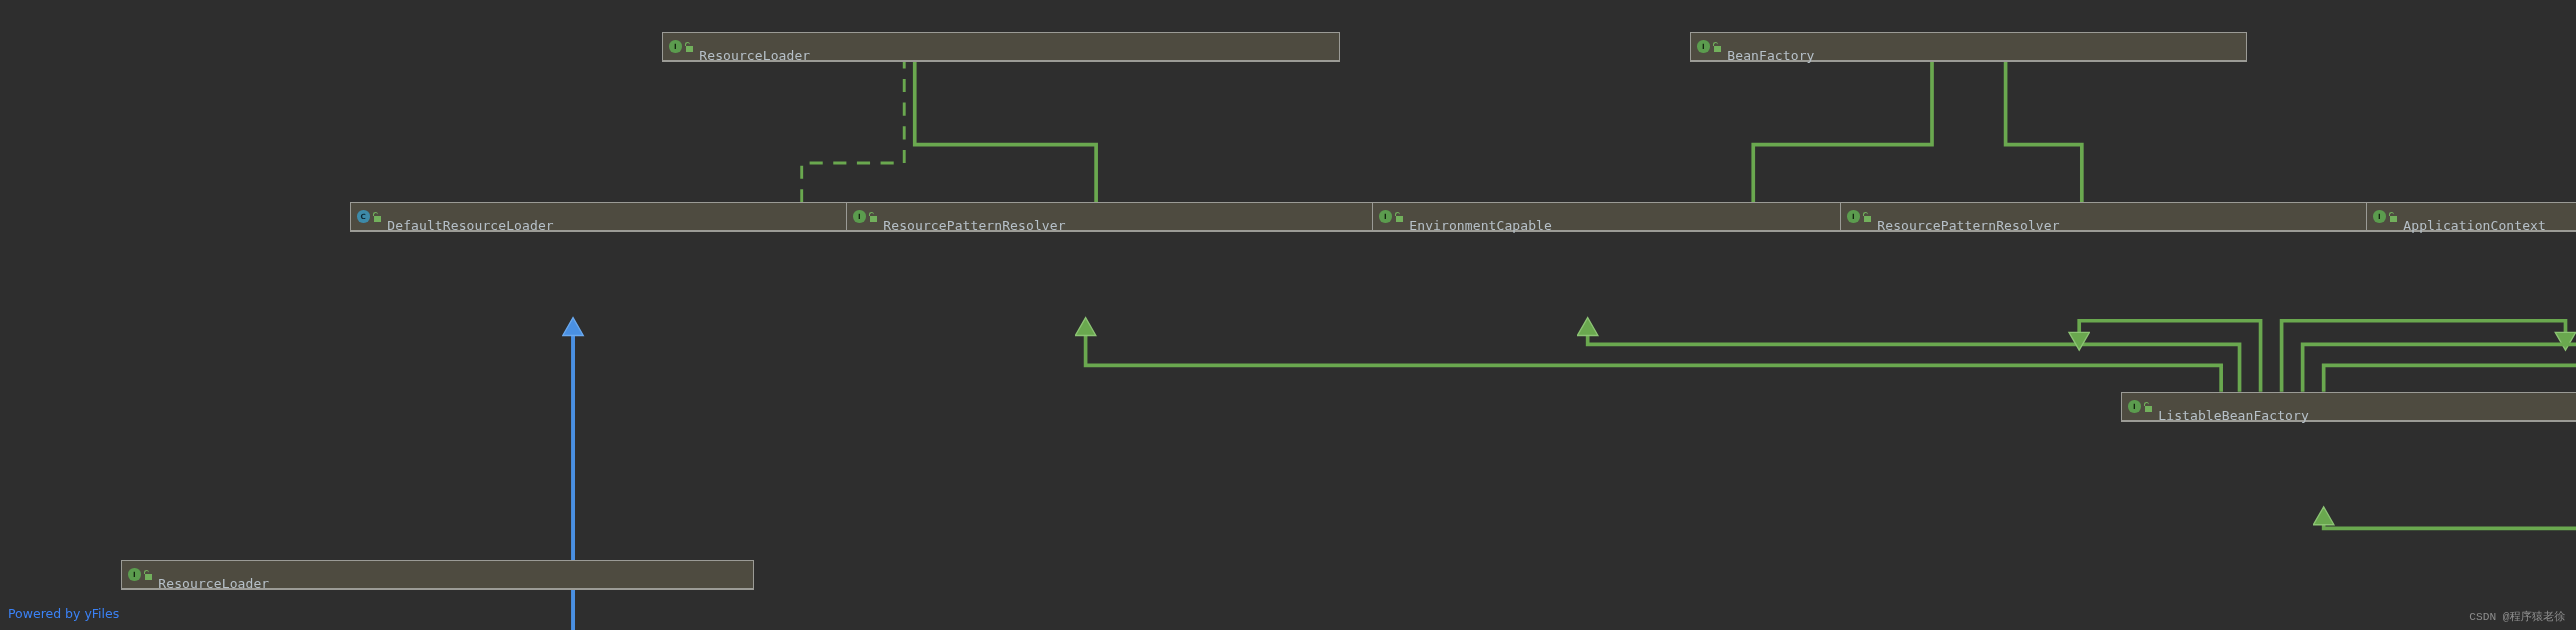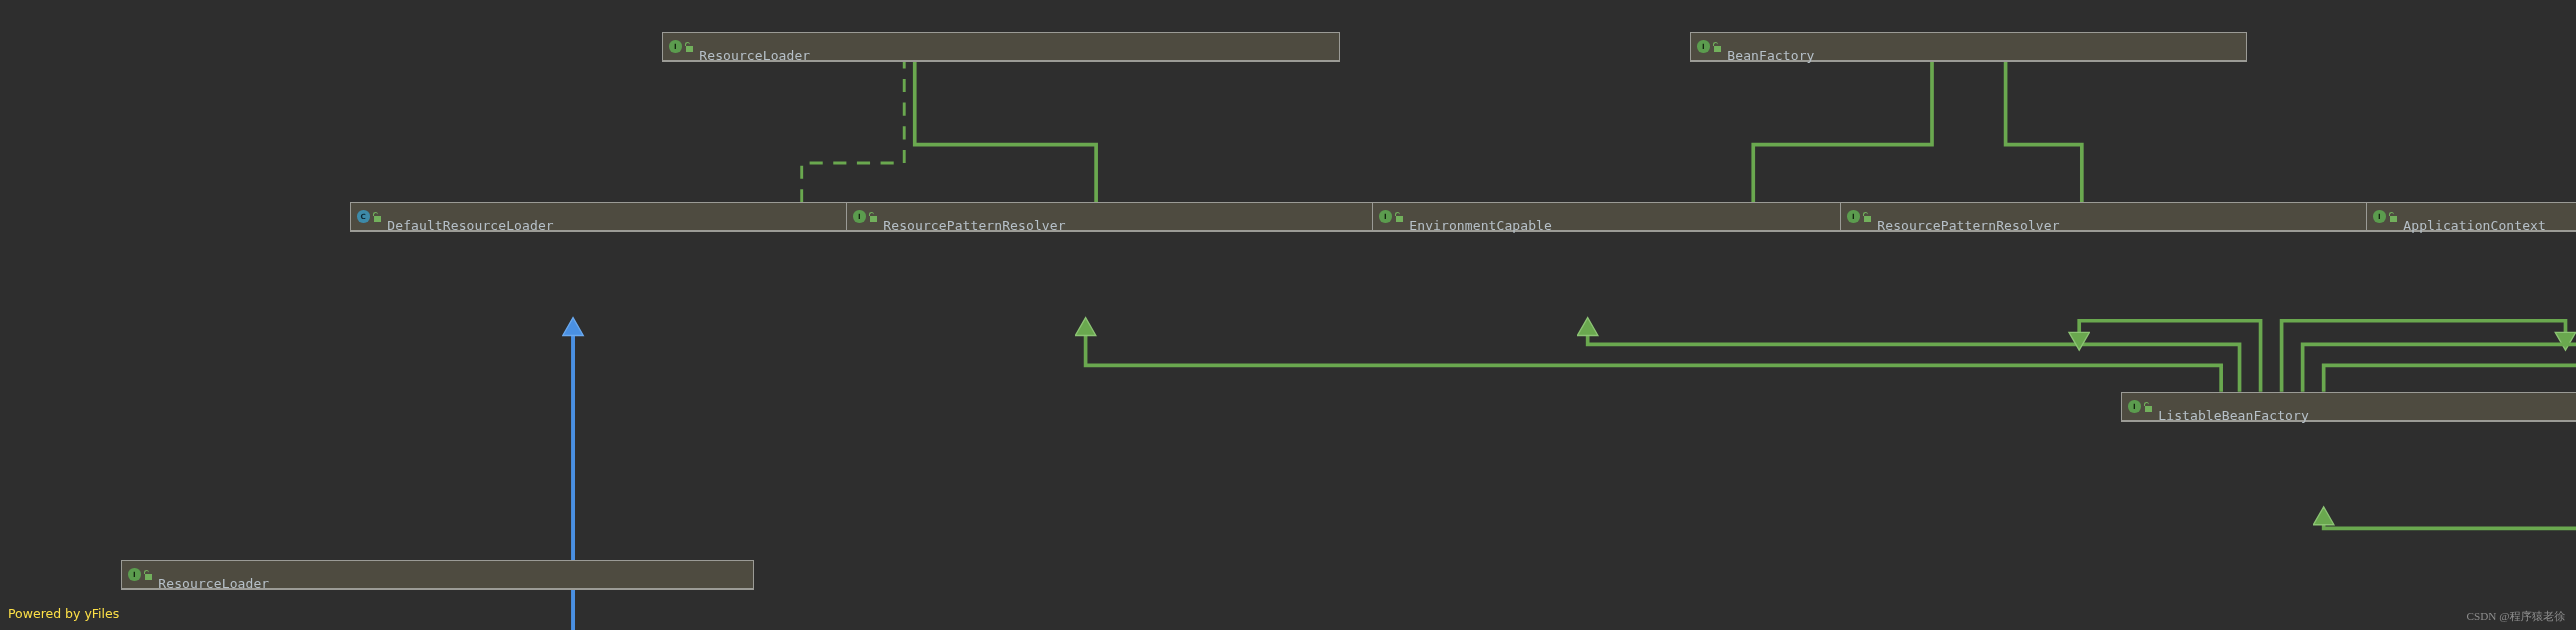"Powered by yFiles" #yfiles { color: #fde047 -> #3b82f6 }
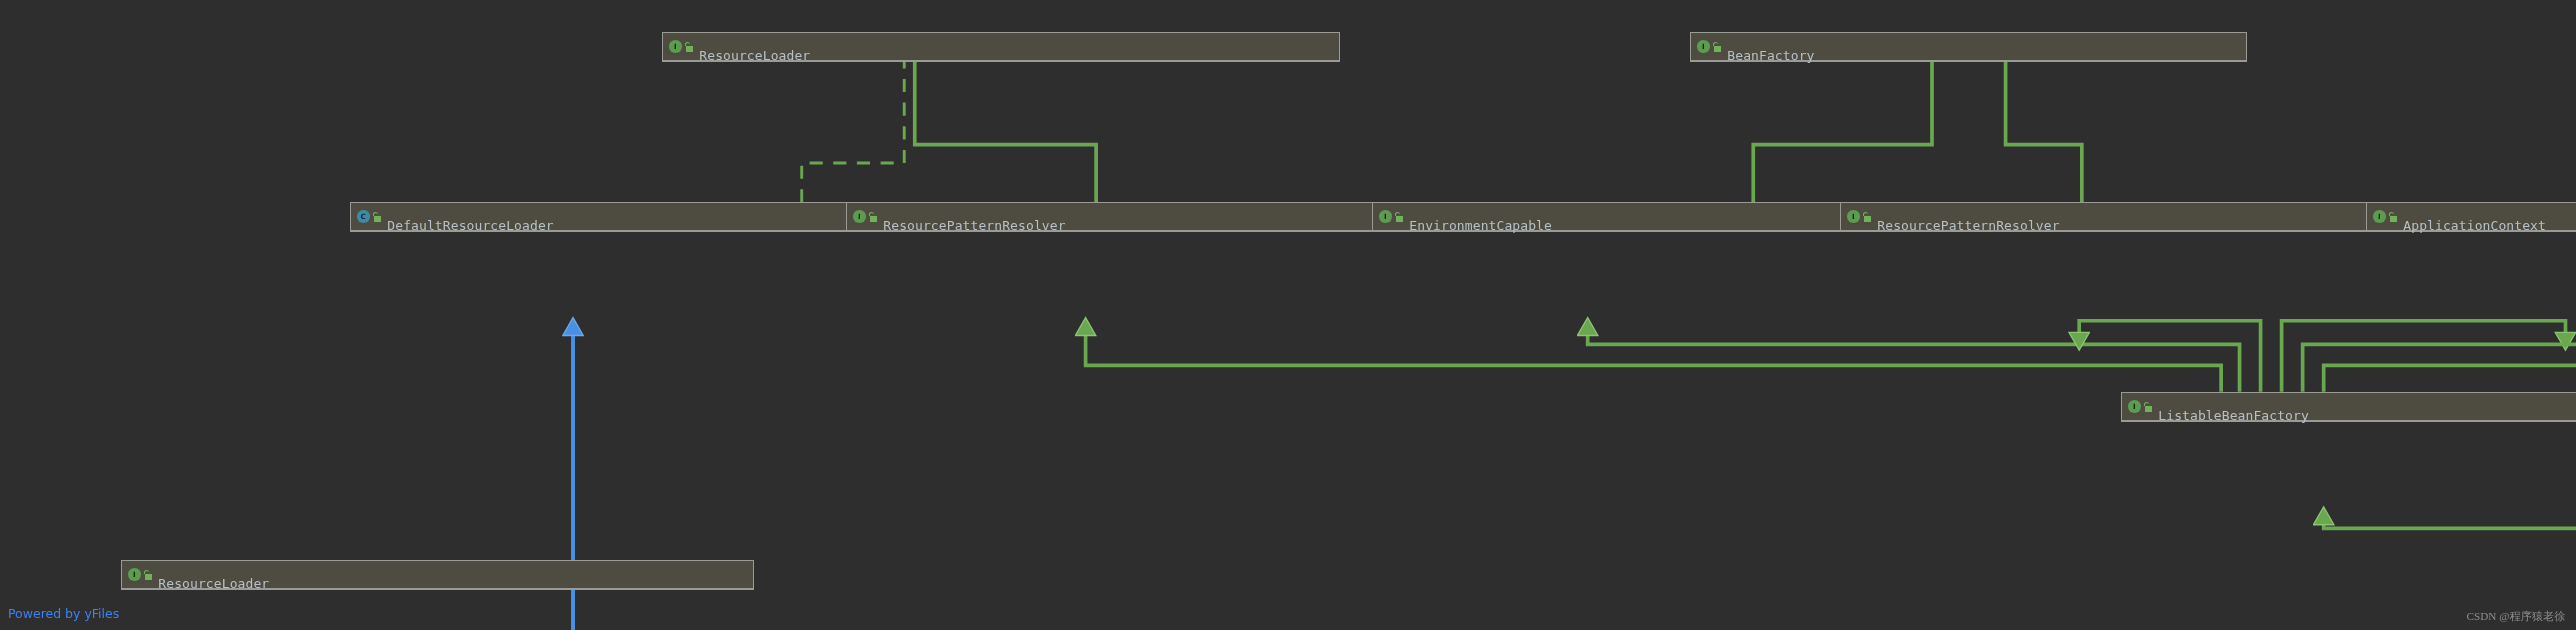"CSDN @程序猿老徐" #csdn { font-family: Liberation Serif, serif -> Liberation Mono, monospace }
